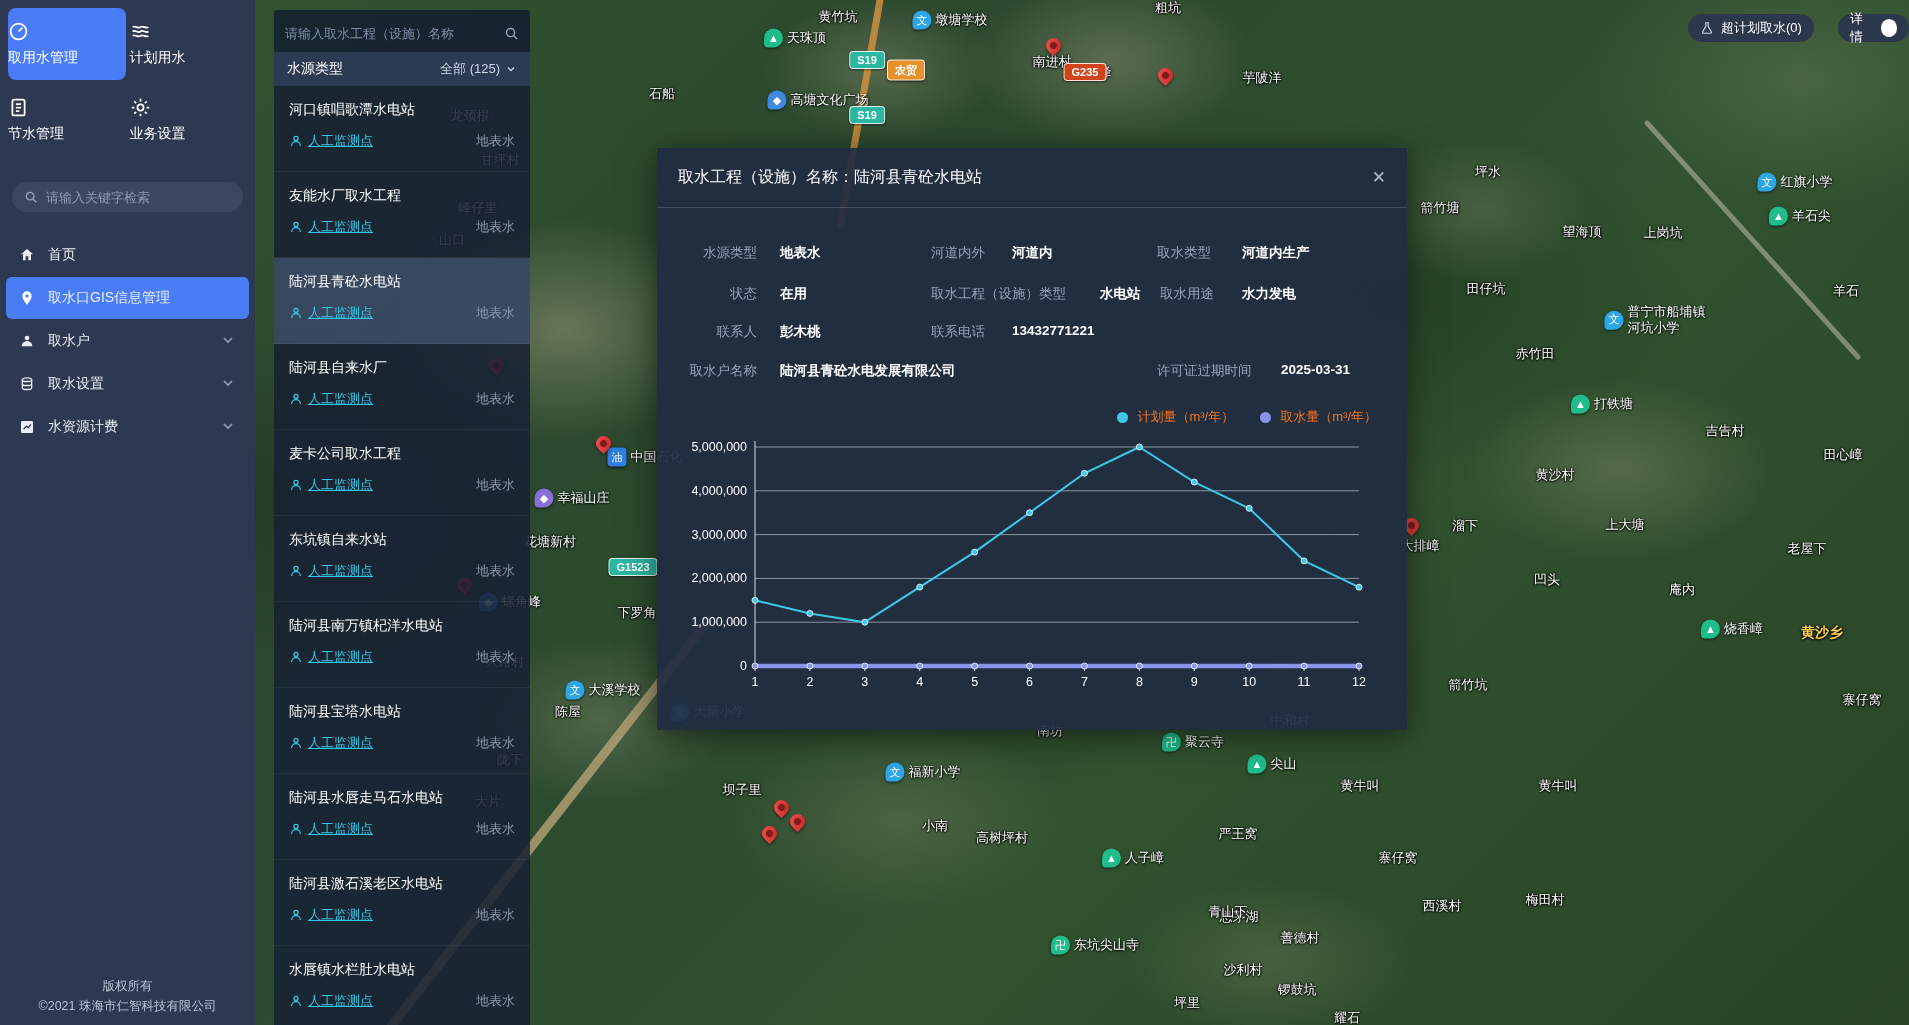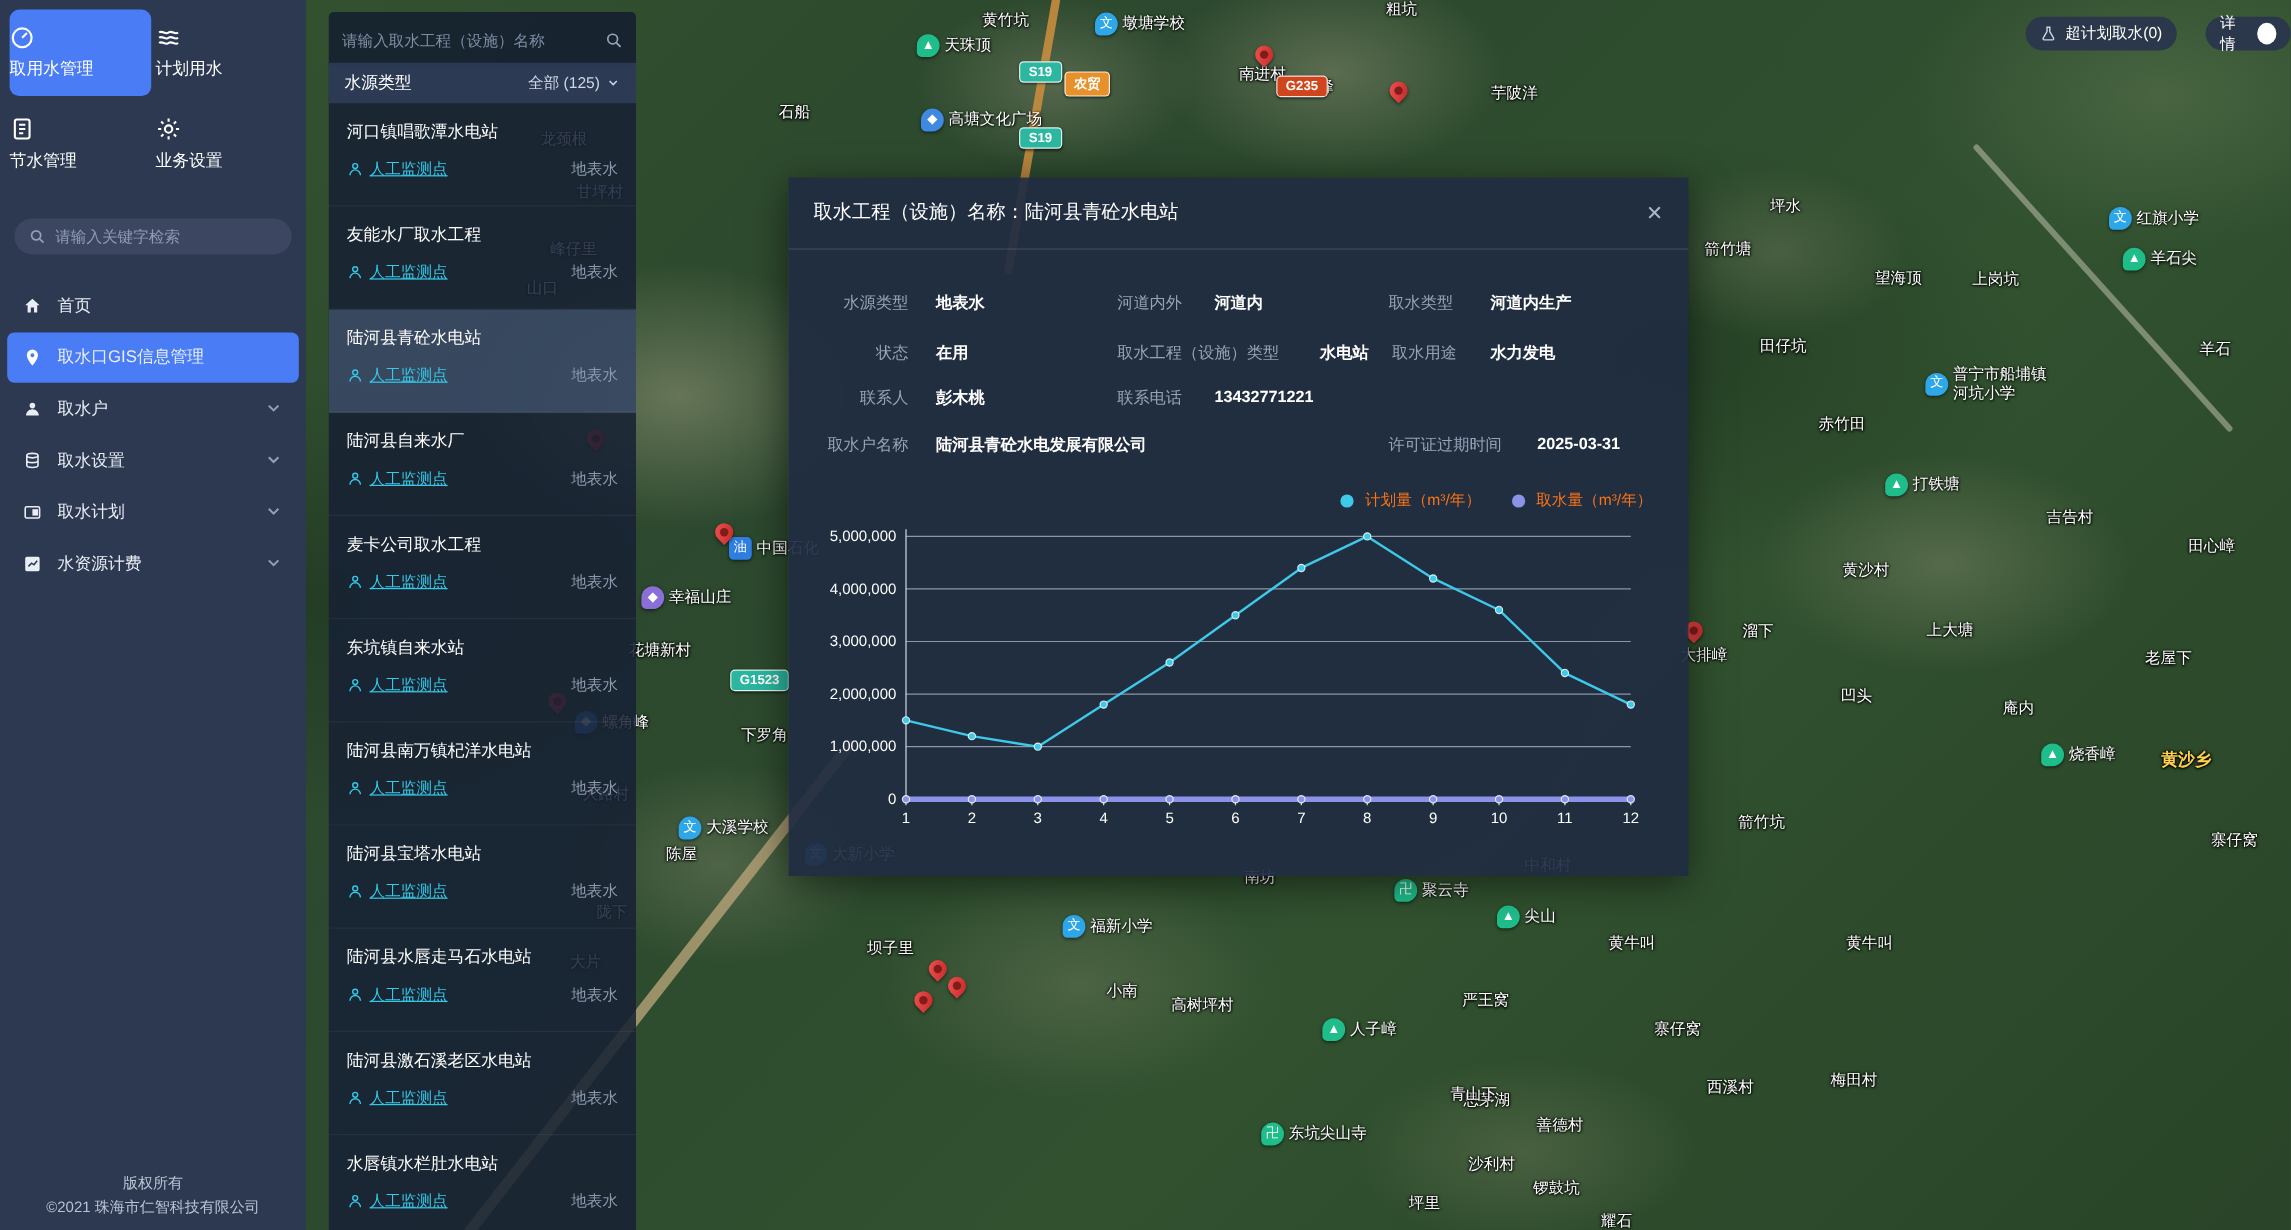"取水计划" div.menu-item { html: <div> <span><svg> <rect></rect> <rect></rect> </svg></span> <span>取水计划</span> <span><svg> <path></path> </svg></span> </div> -> none }
